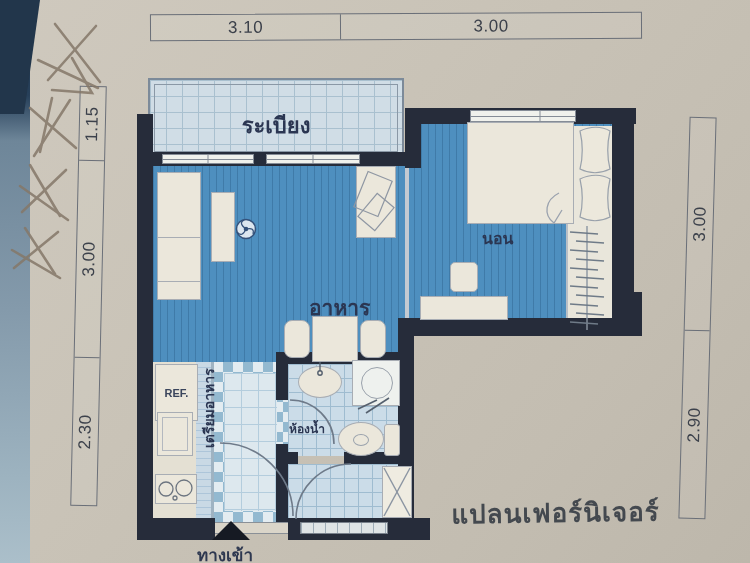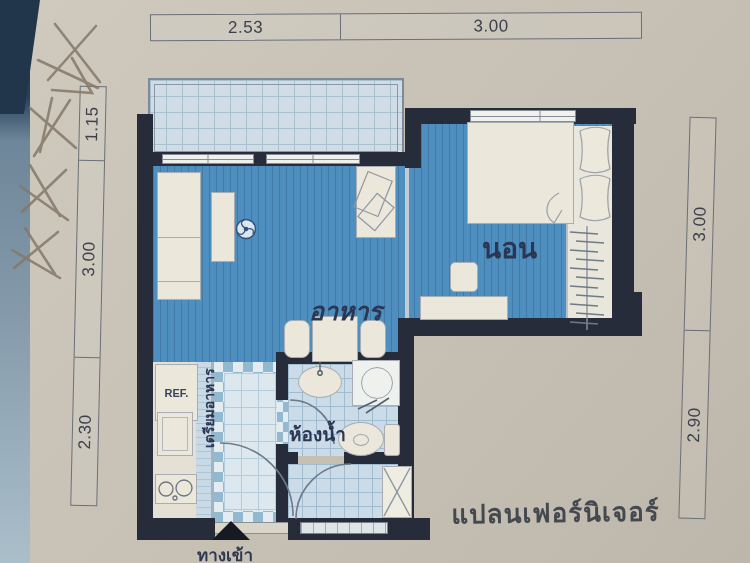"2.53" div.seg { text: 2.53 -> 3.10 }
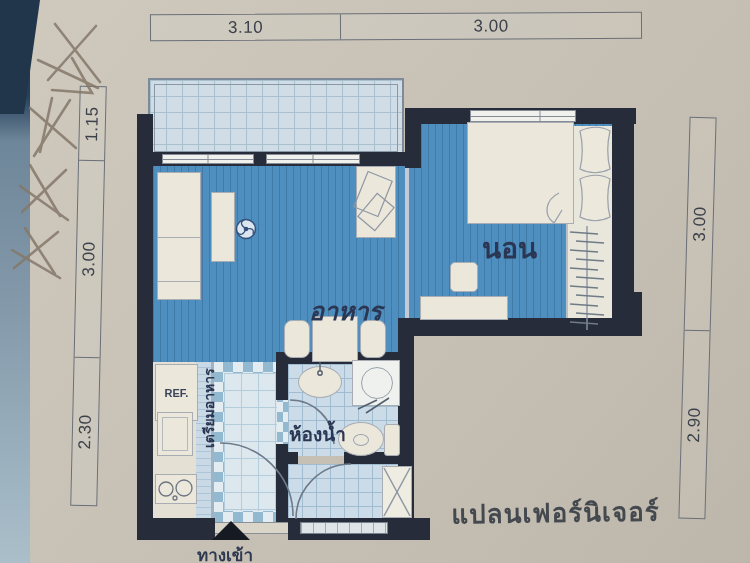"ระเบียง" div.lbl { html: none -> <div>ระเบียง</div> }
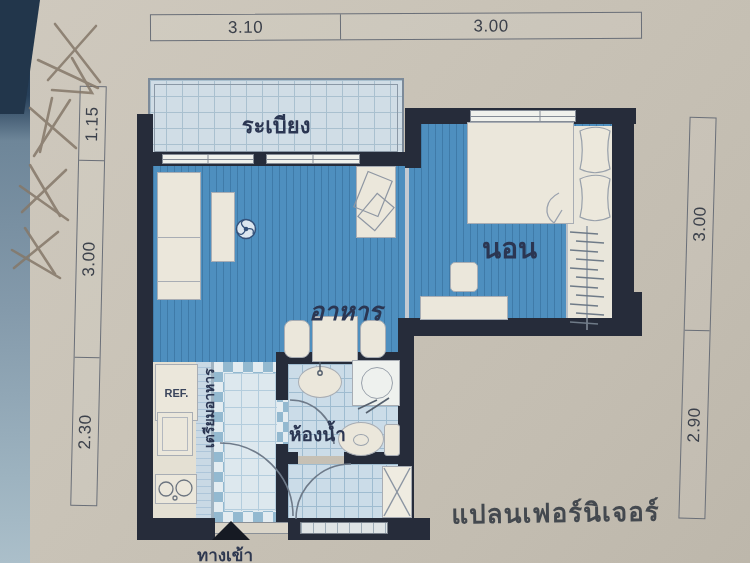"นอน" div.lbl { font-size: 28px -> 16px }
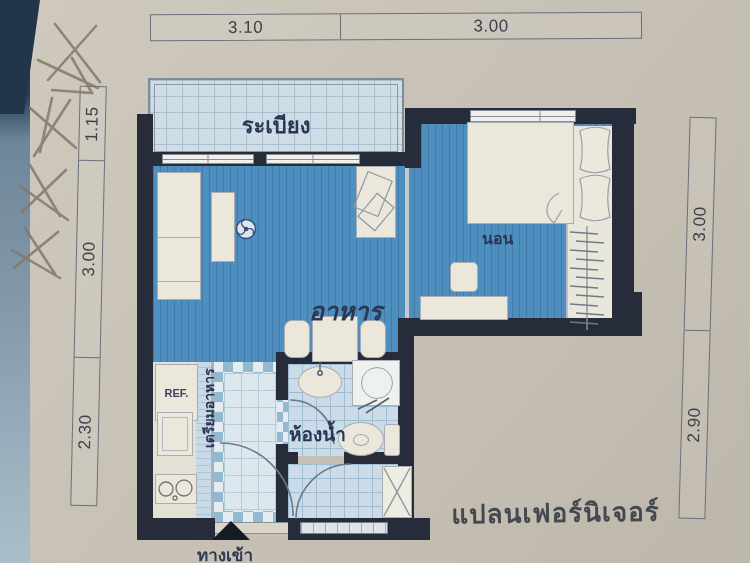"อาหาร" div.lbl { font-size: 25px -> 21px; font-style: italic -> none }
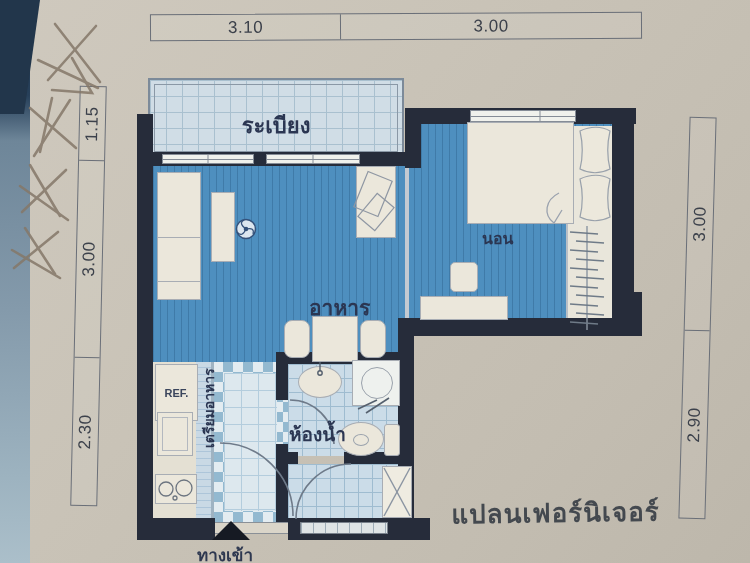"ห้องน้ำ" div.lbl { font-size: 19px -> 12px }
